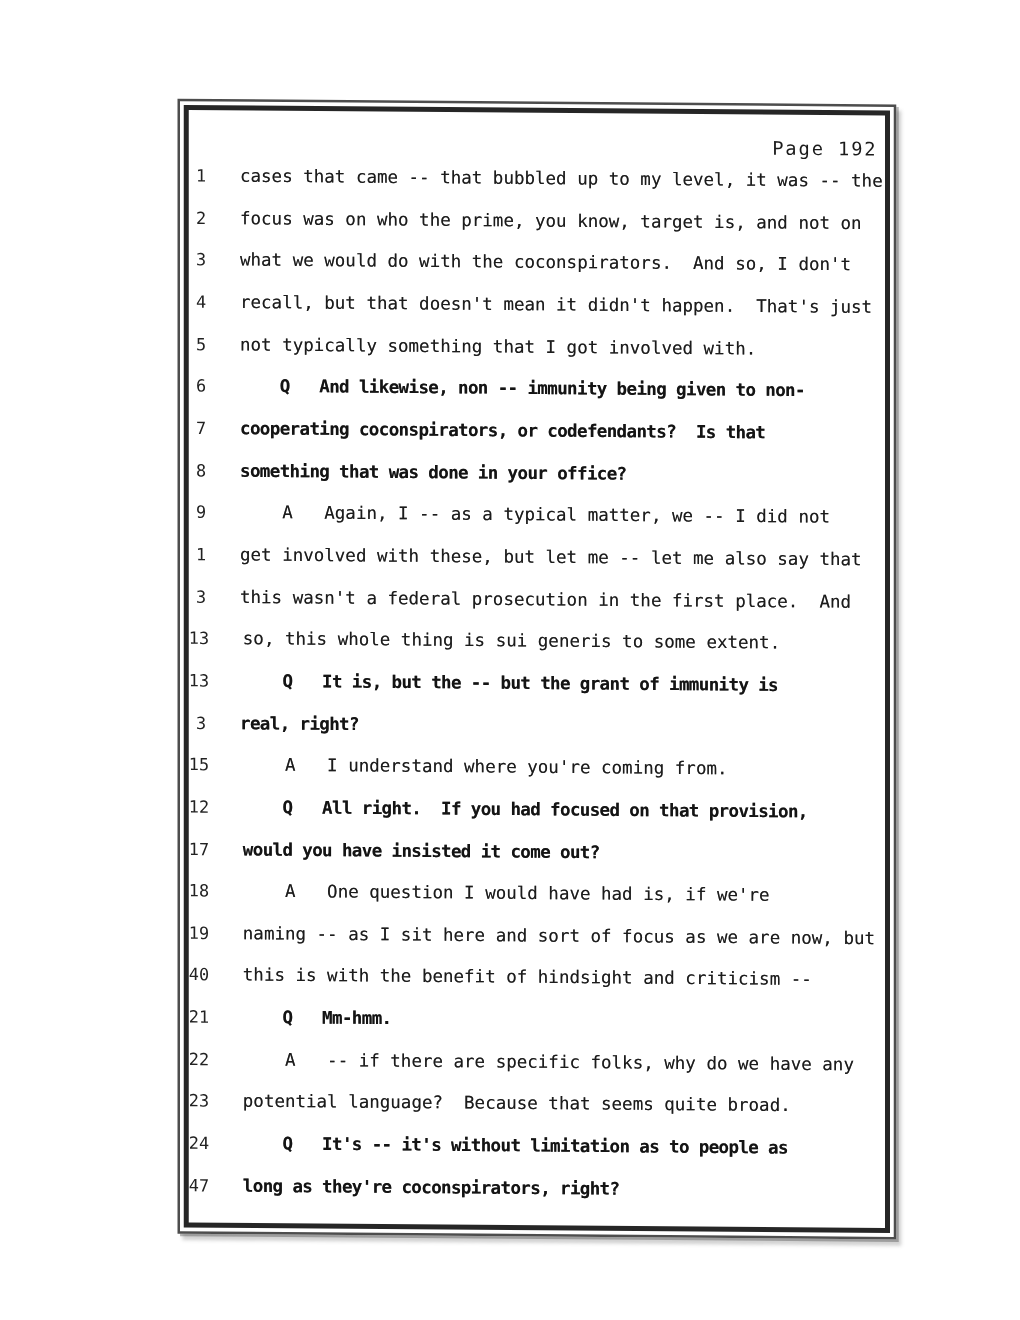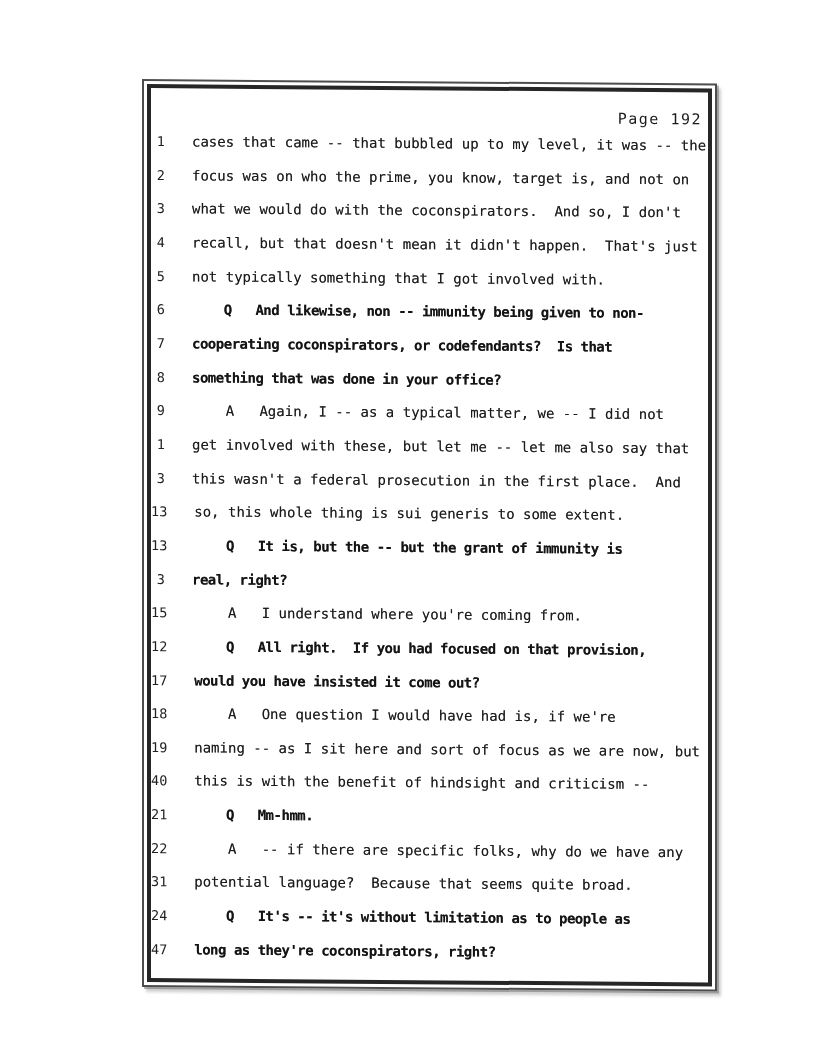"31" span.num { text: 31 -> 23 }
